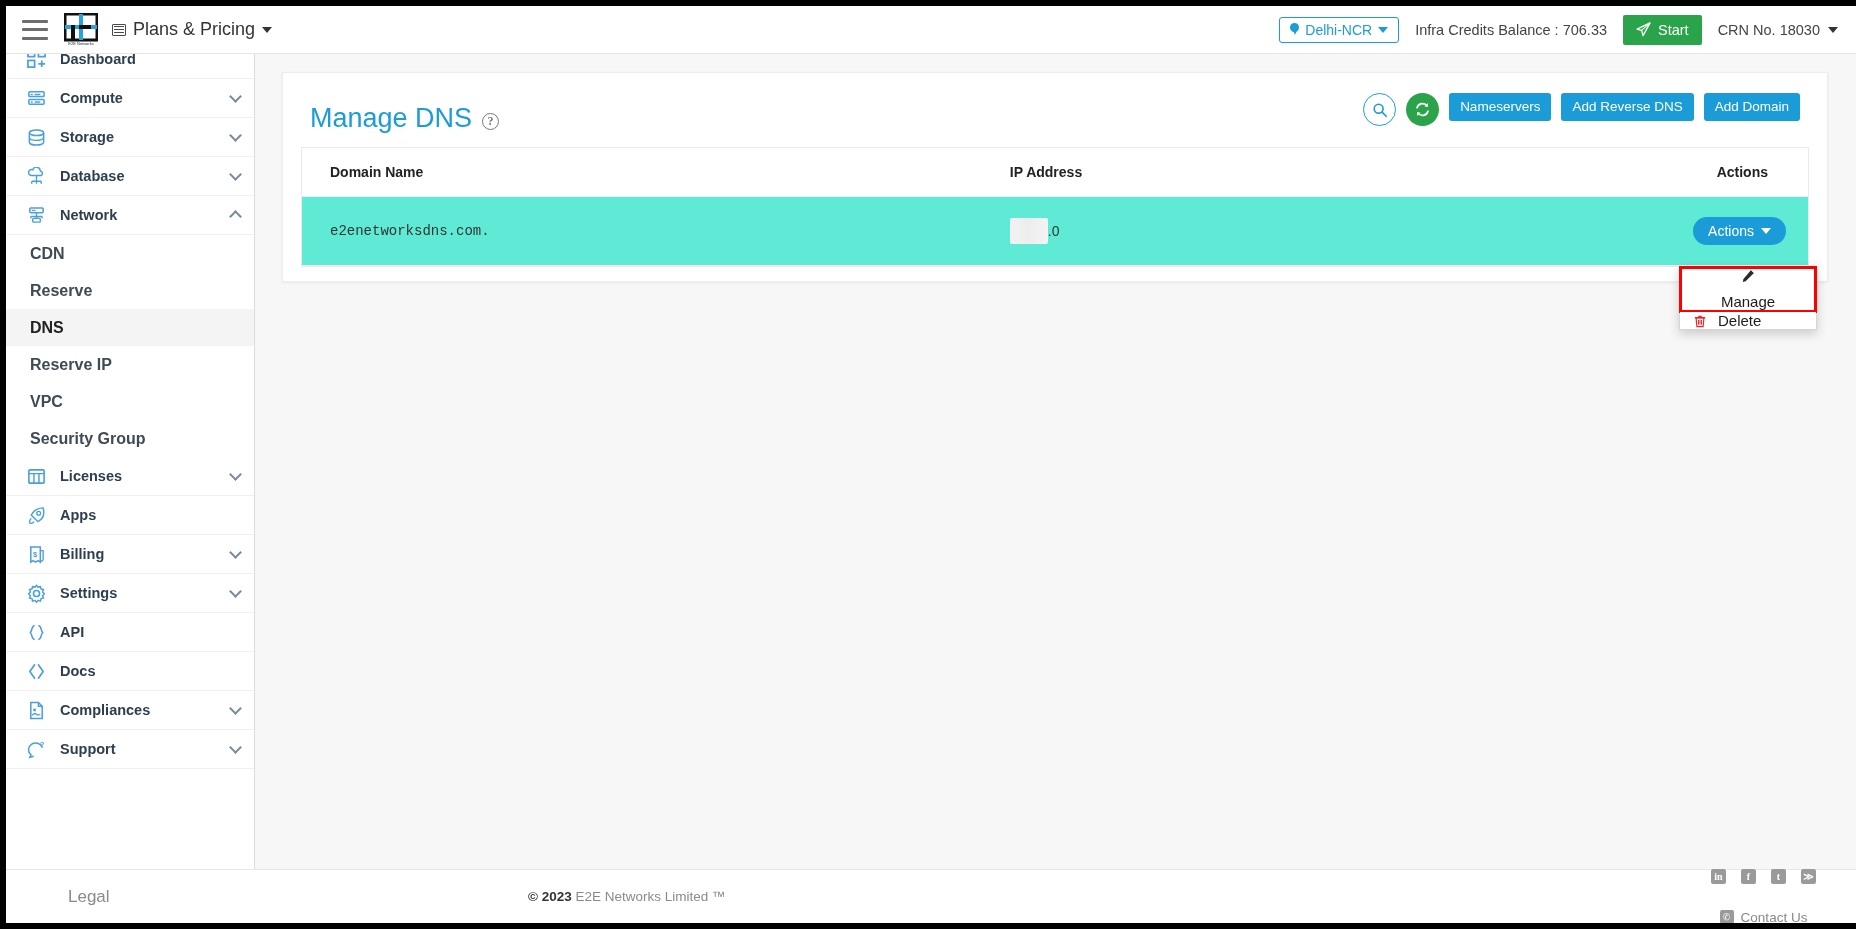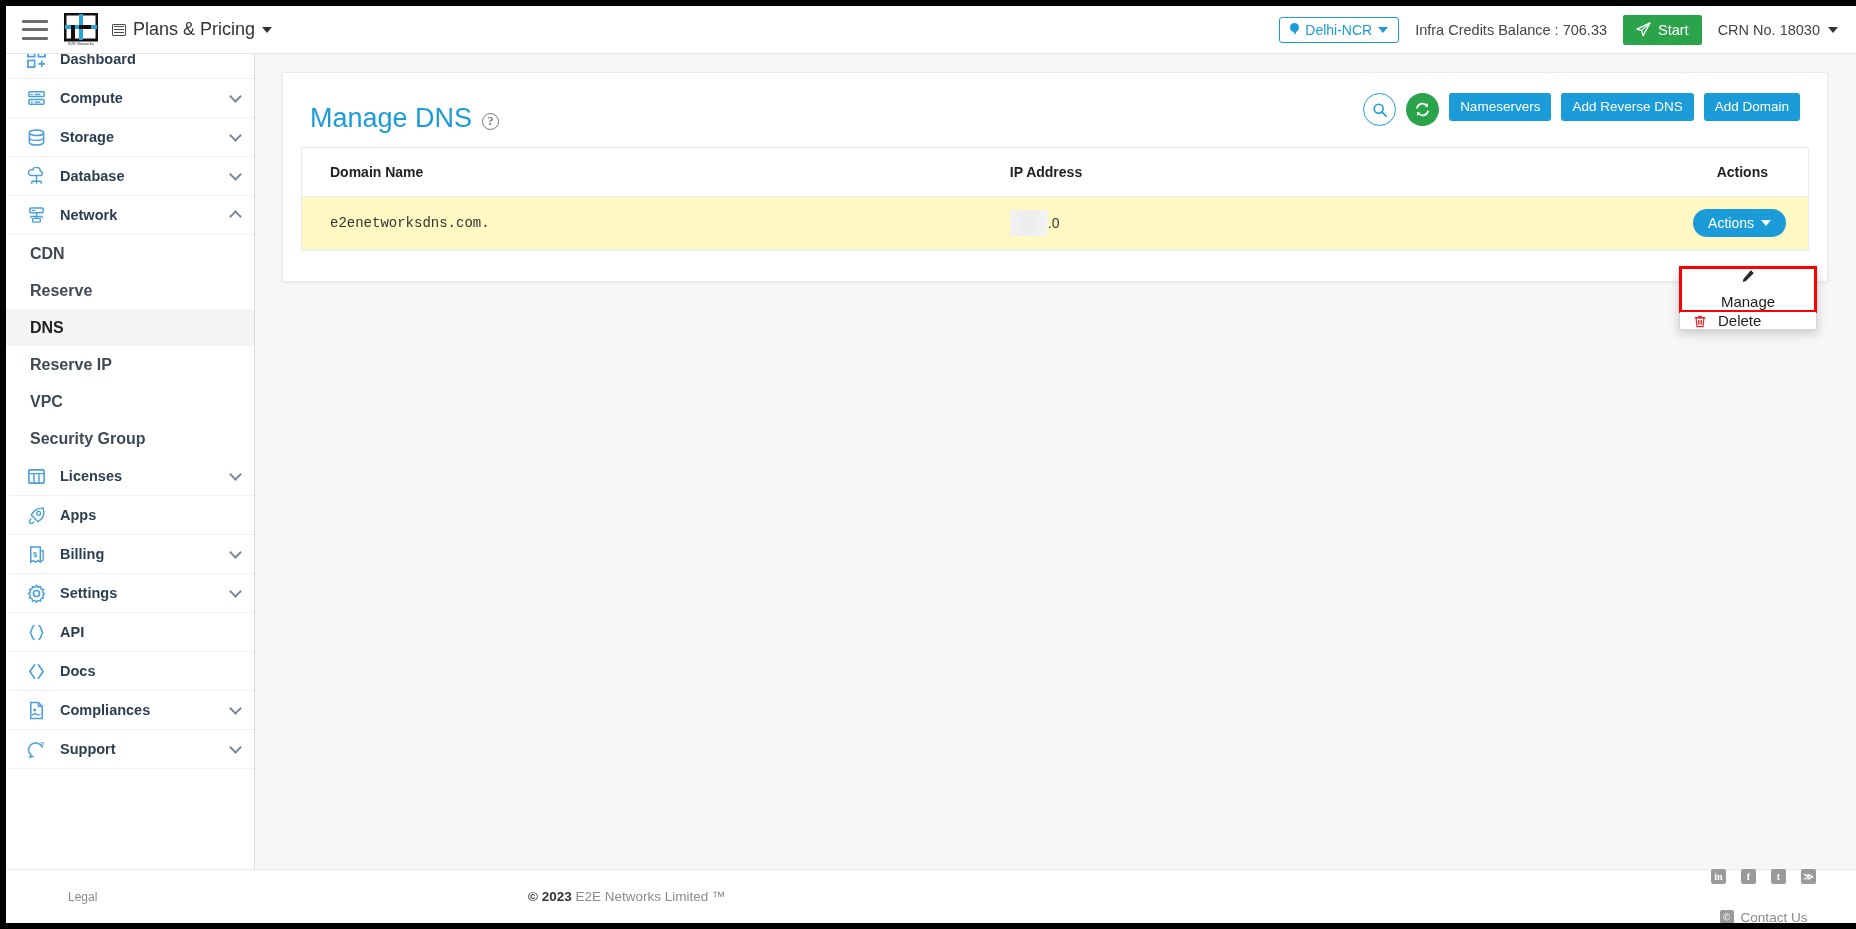"e2enetworksdns.com." tbody td { background: #fef9c3 -> #5eead4; padding: 12px 0 -> 20px 0 }
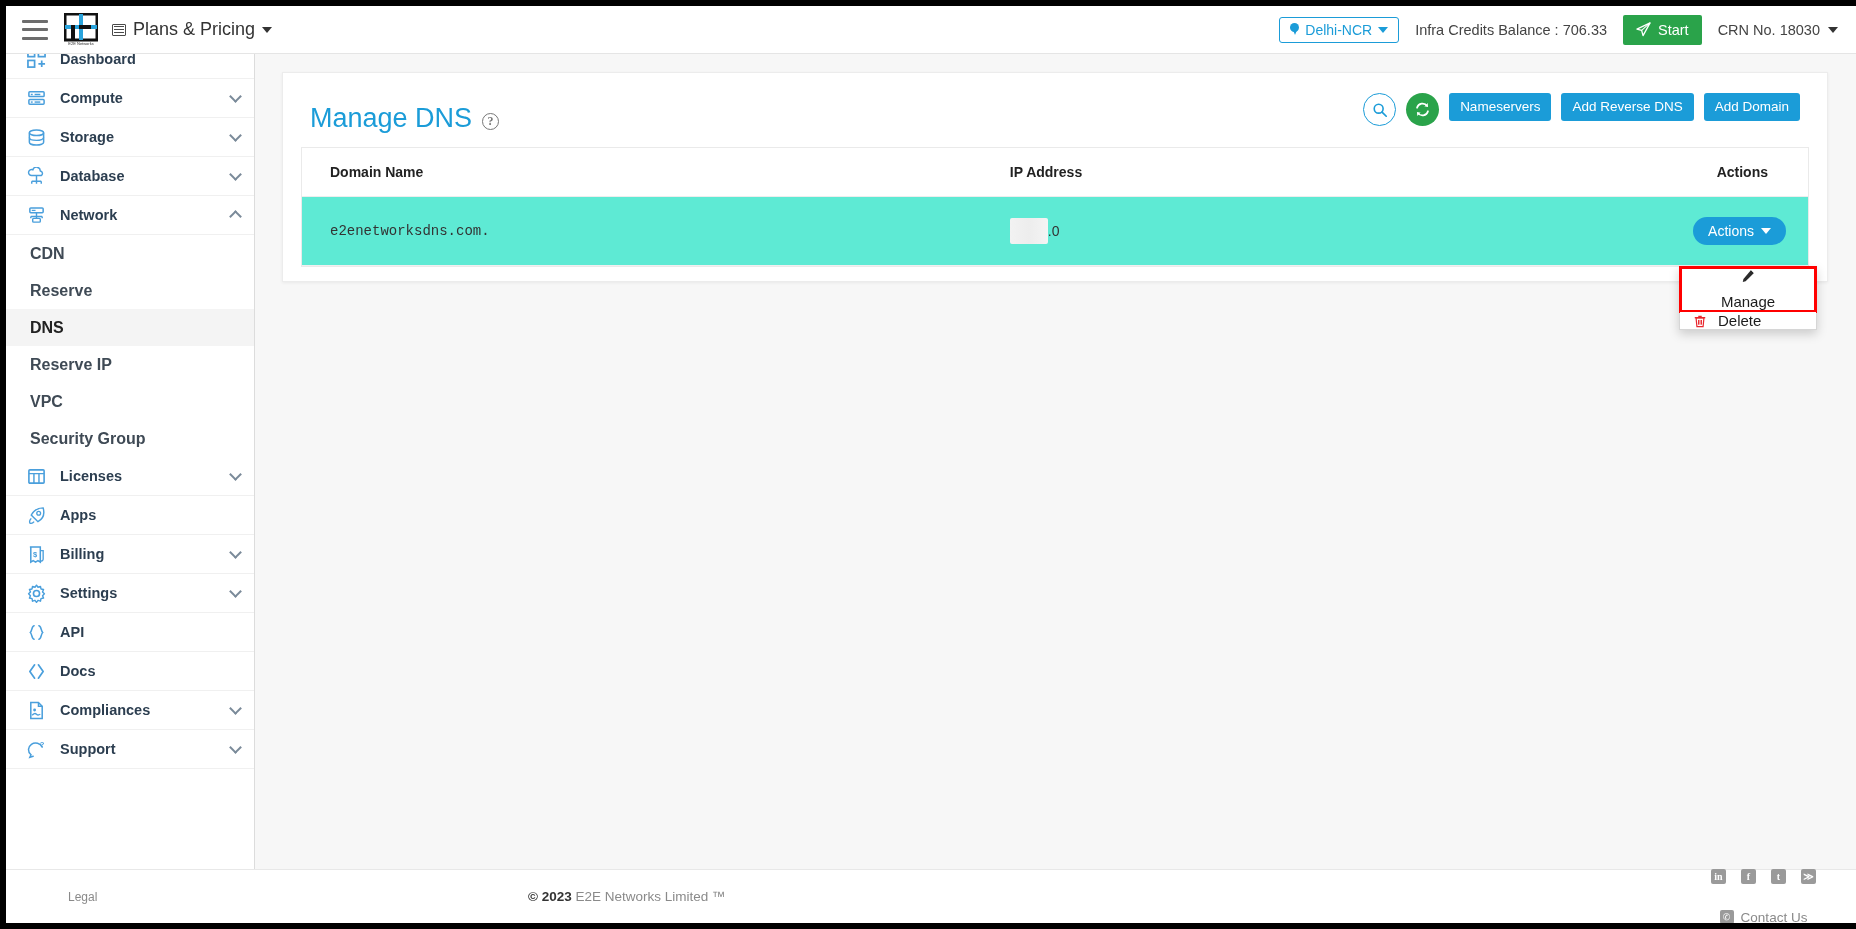"Legal" .footer-legal { font-size: 12px -> 17px }
